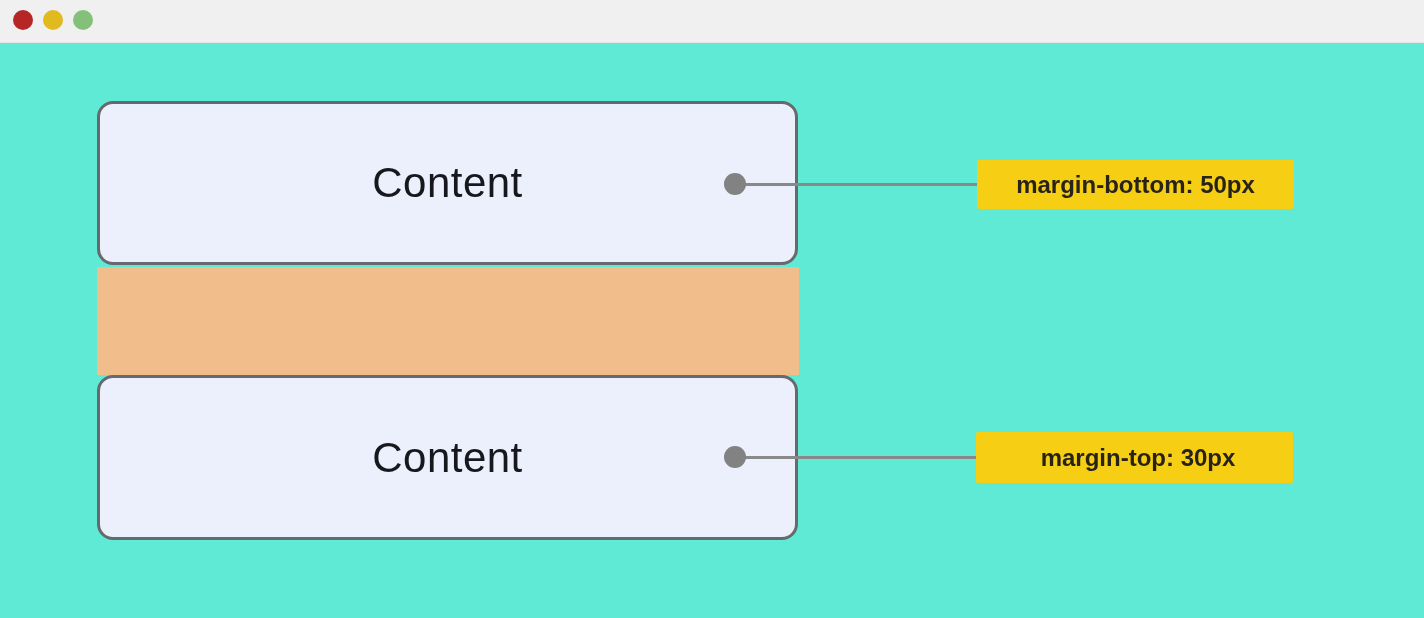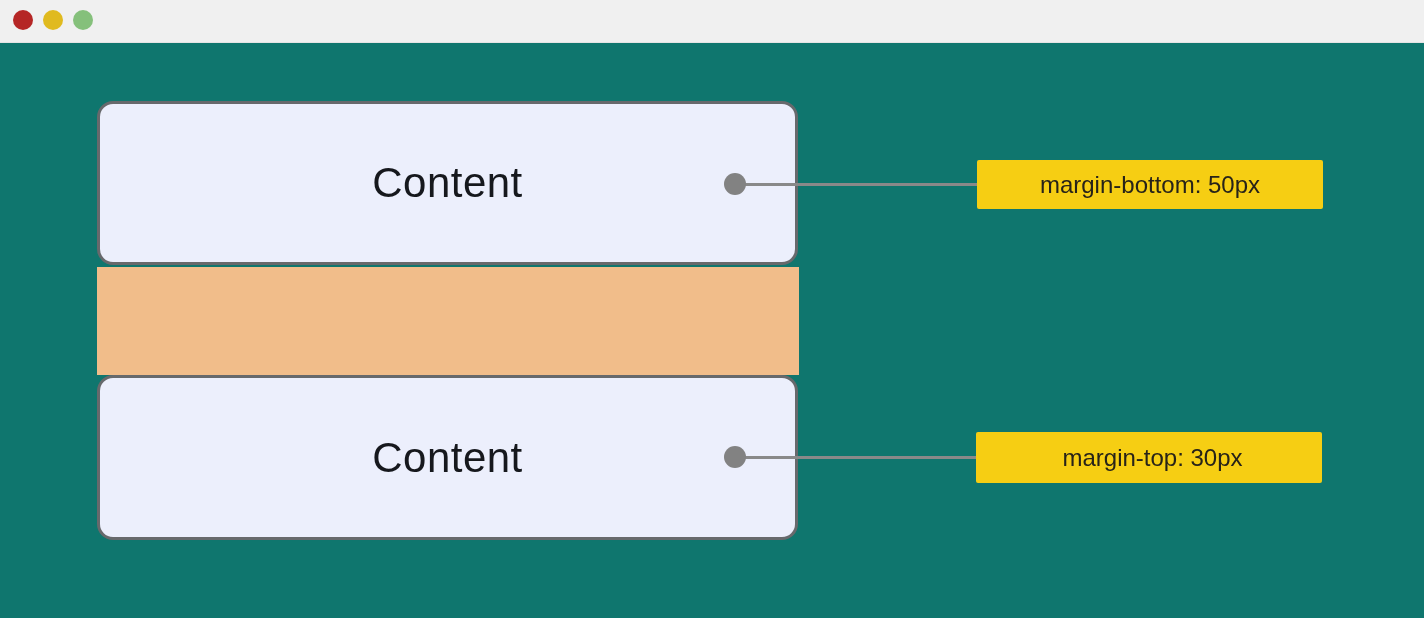"Content" .stage { background: #0f766e -> #5eead4 }
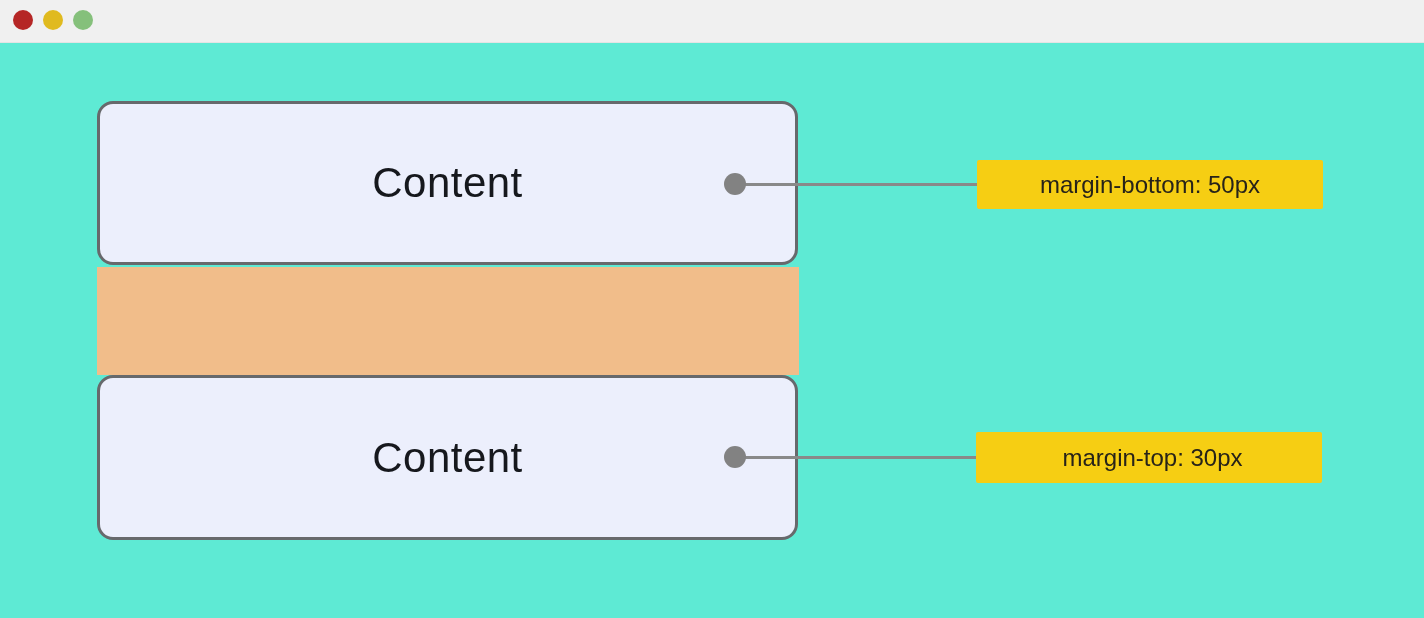"margin-bottom: 50px" .callout-pill { font-weight: 400 -> 700; width: 346px -> 317px }
